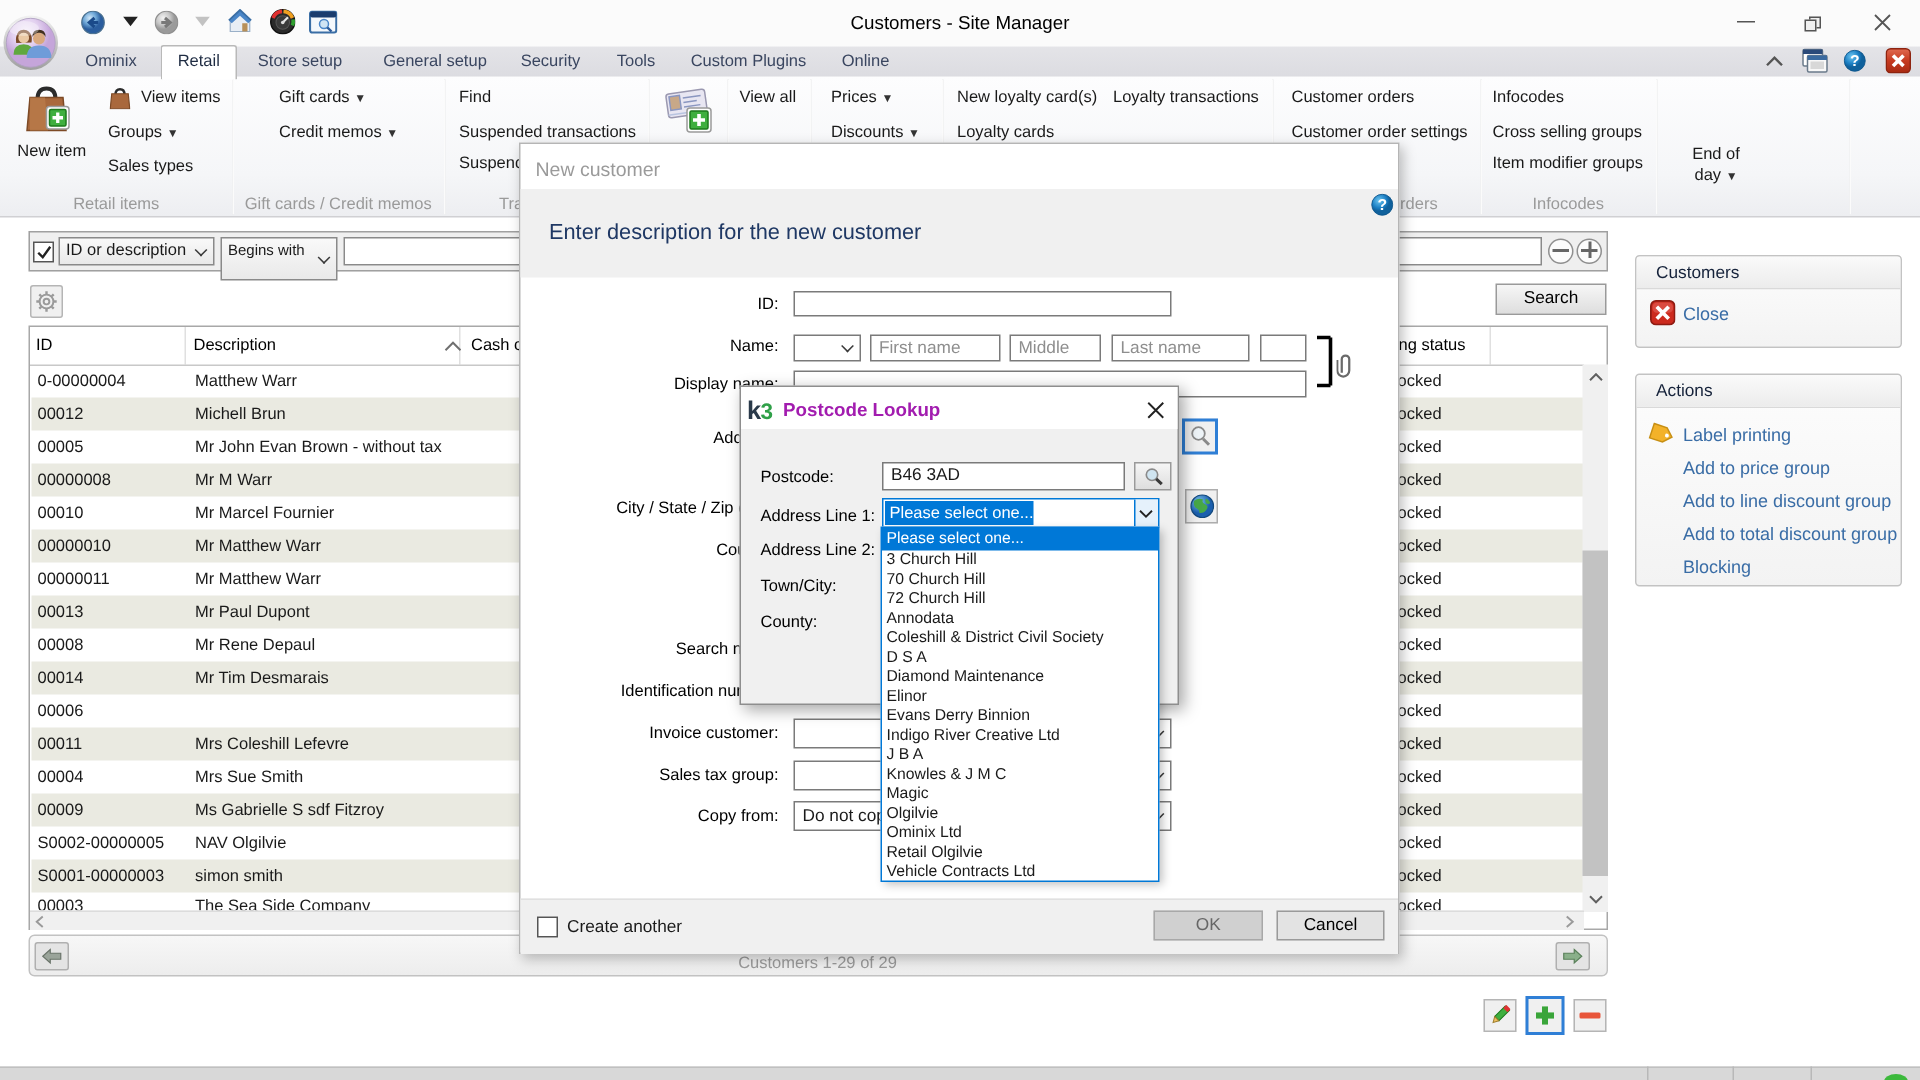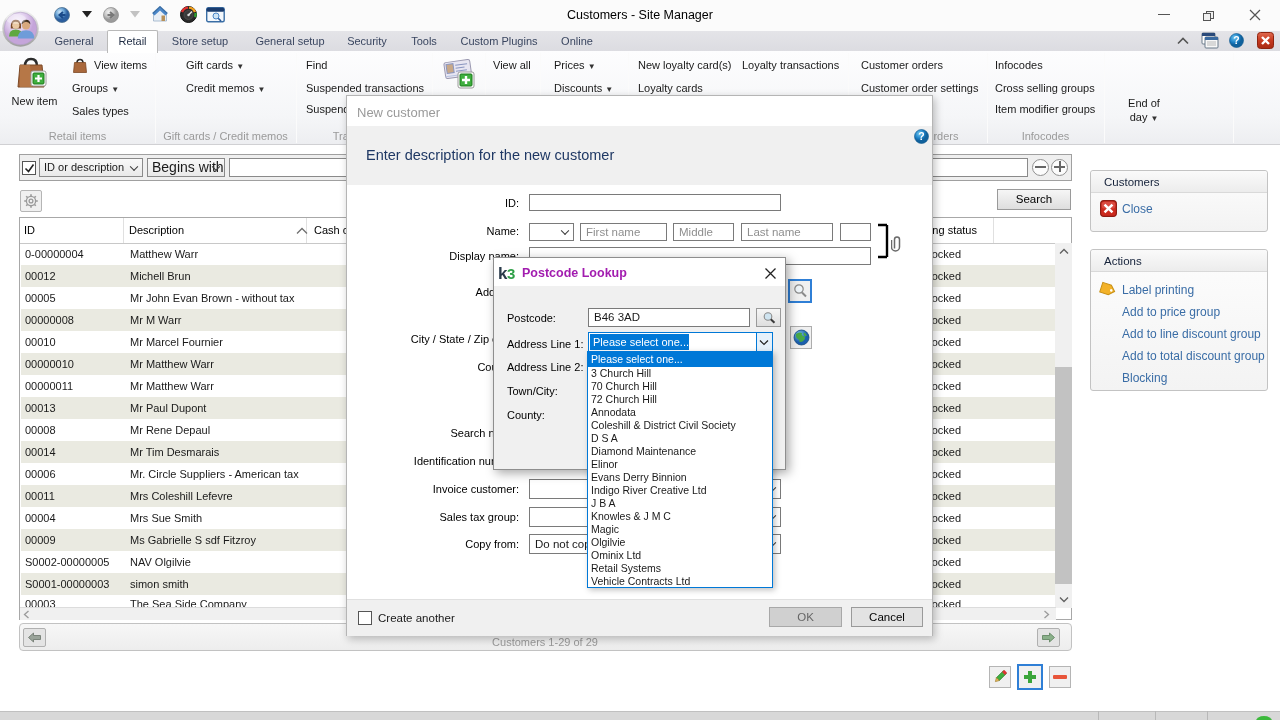"General" div.tab { text: General -> Ominix }
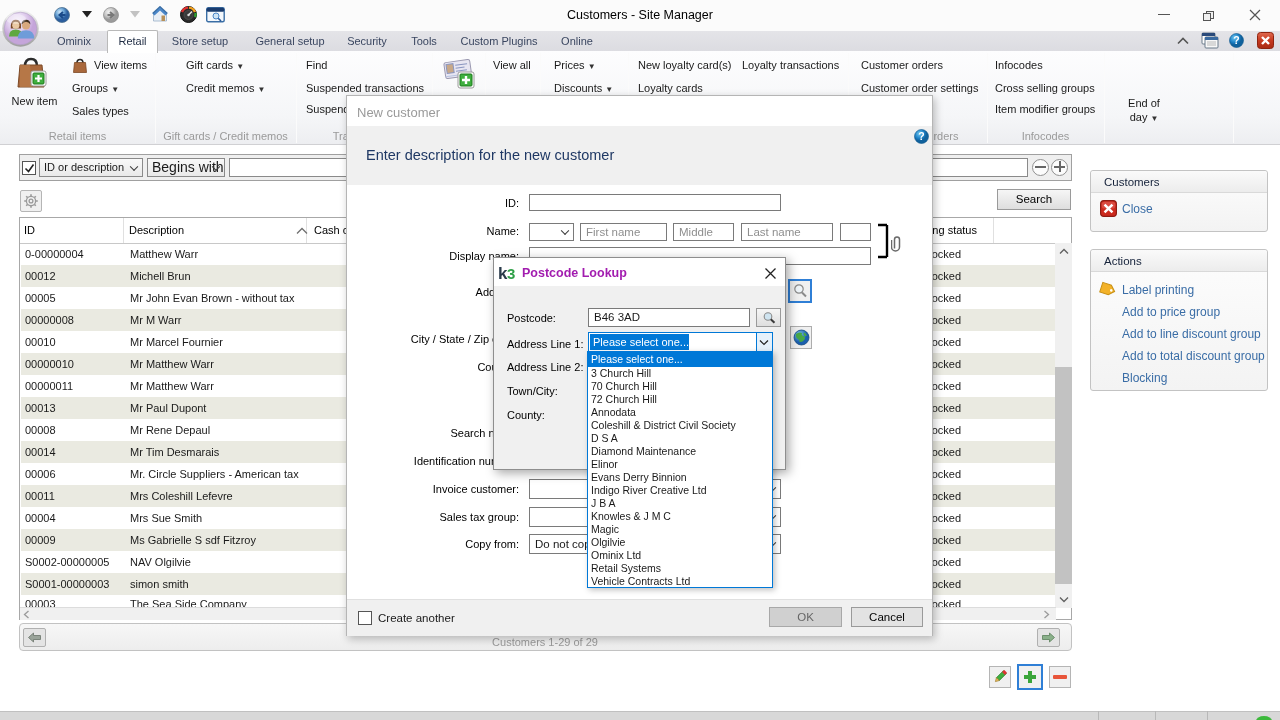"Begins with" div.abs { font-size: 14px -> 10px; height: 19px -> 29px }
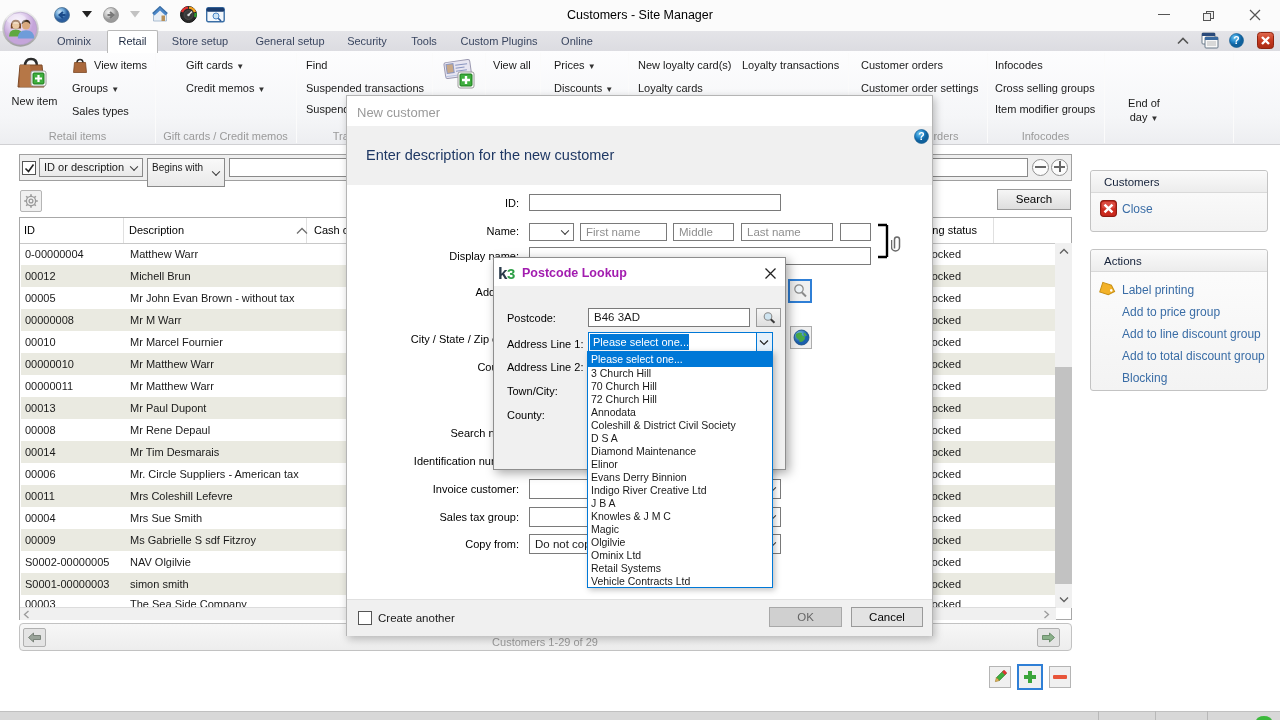"Mr. Circle Suppliers - American" span.cdesc { html: <span>Mr. Circle Suppliers - American tax</span> -> none }
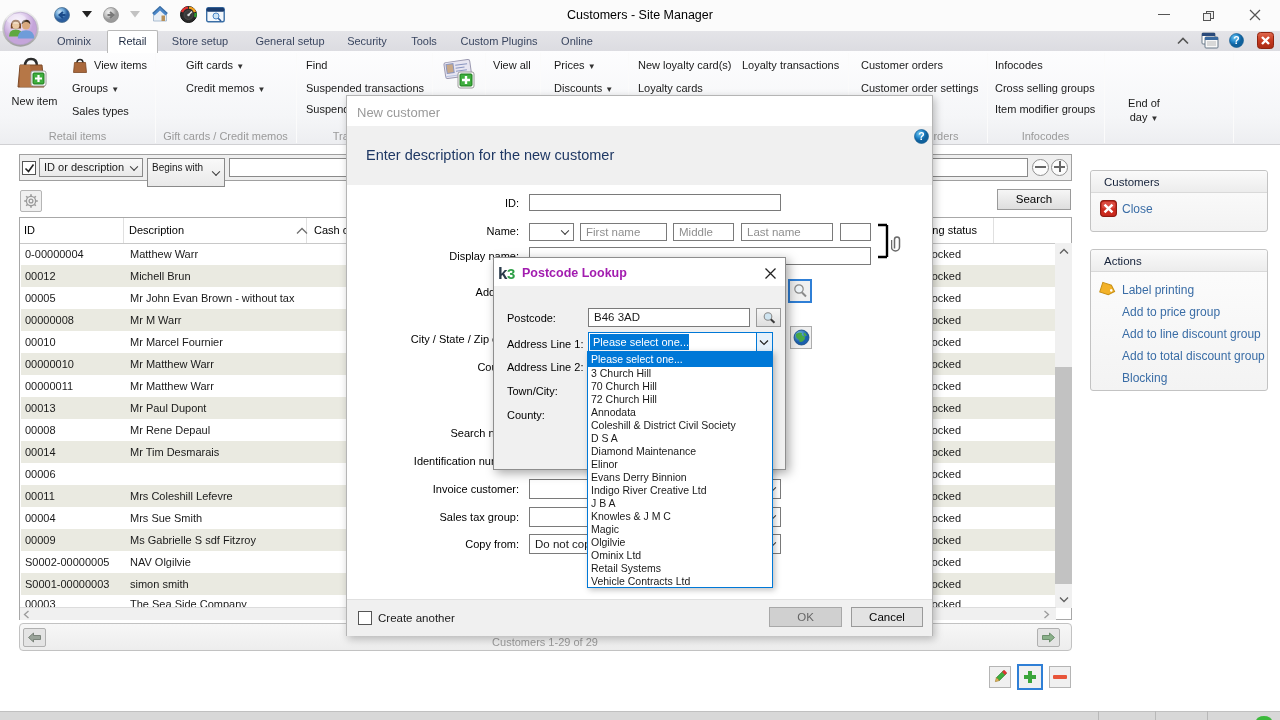"Retail Systems" div { text: Systems -> Olgilvie }
